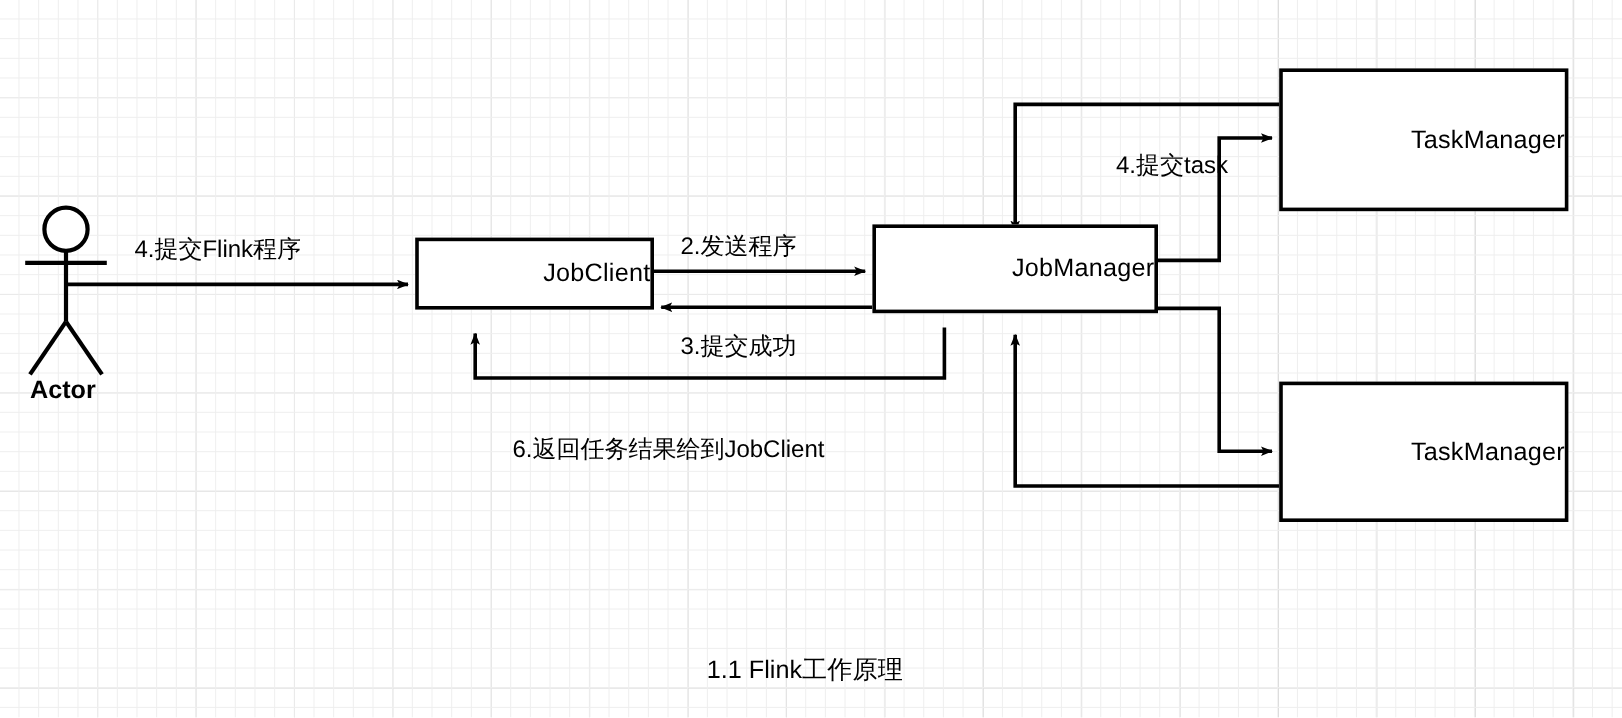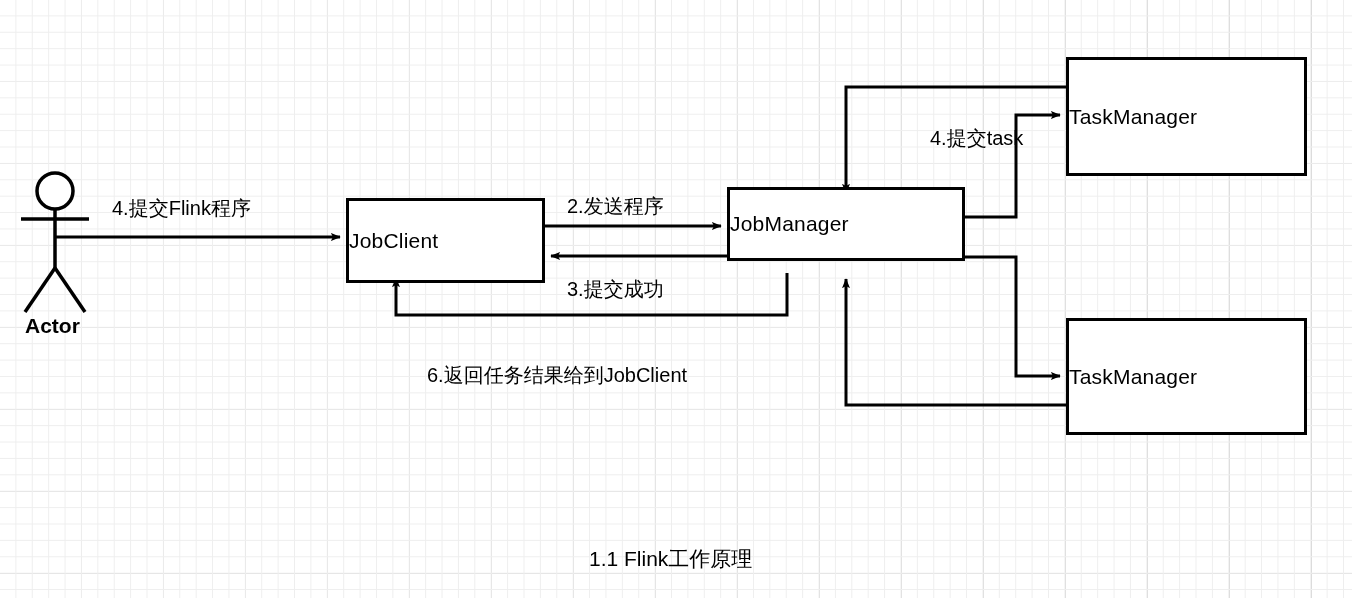"TaskManager" .node-box { justify-content: flex-start -> flex-end }
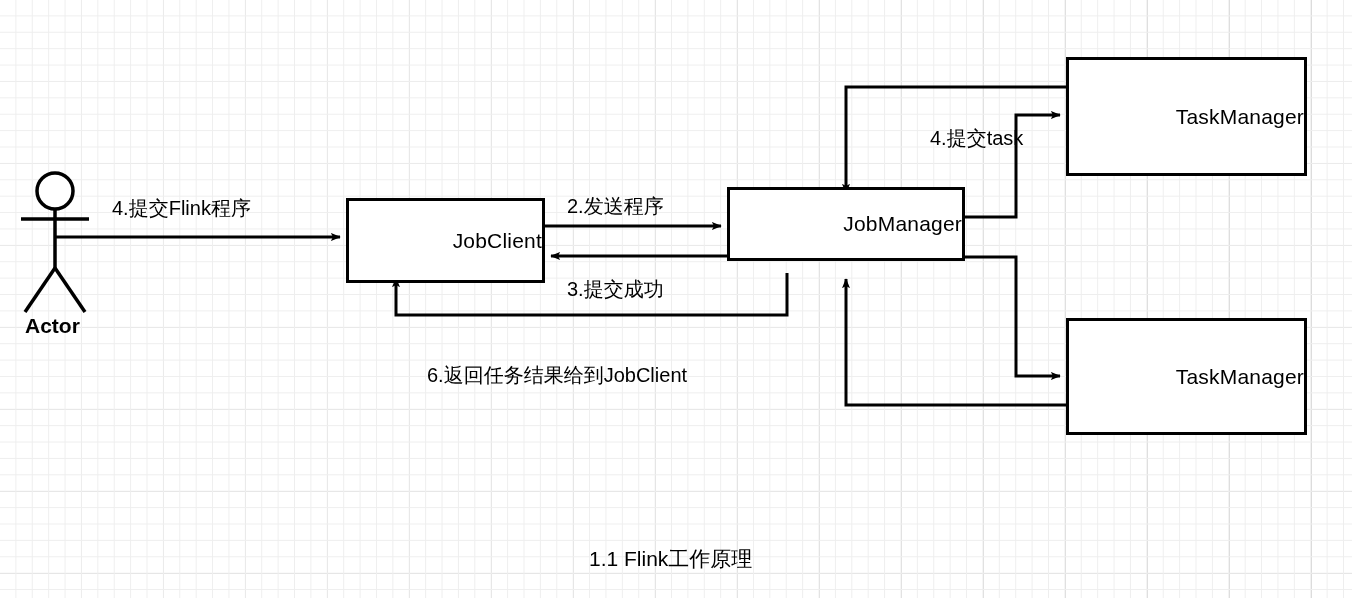"JobClient" div.node-box { height: 85px -> 60px }
